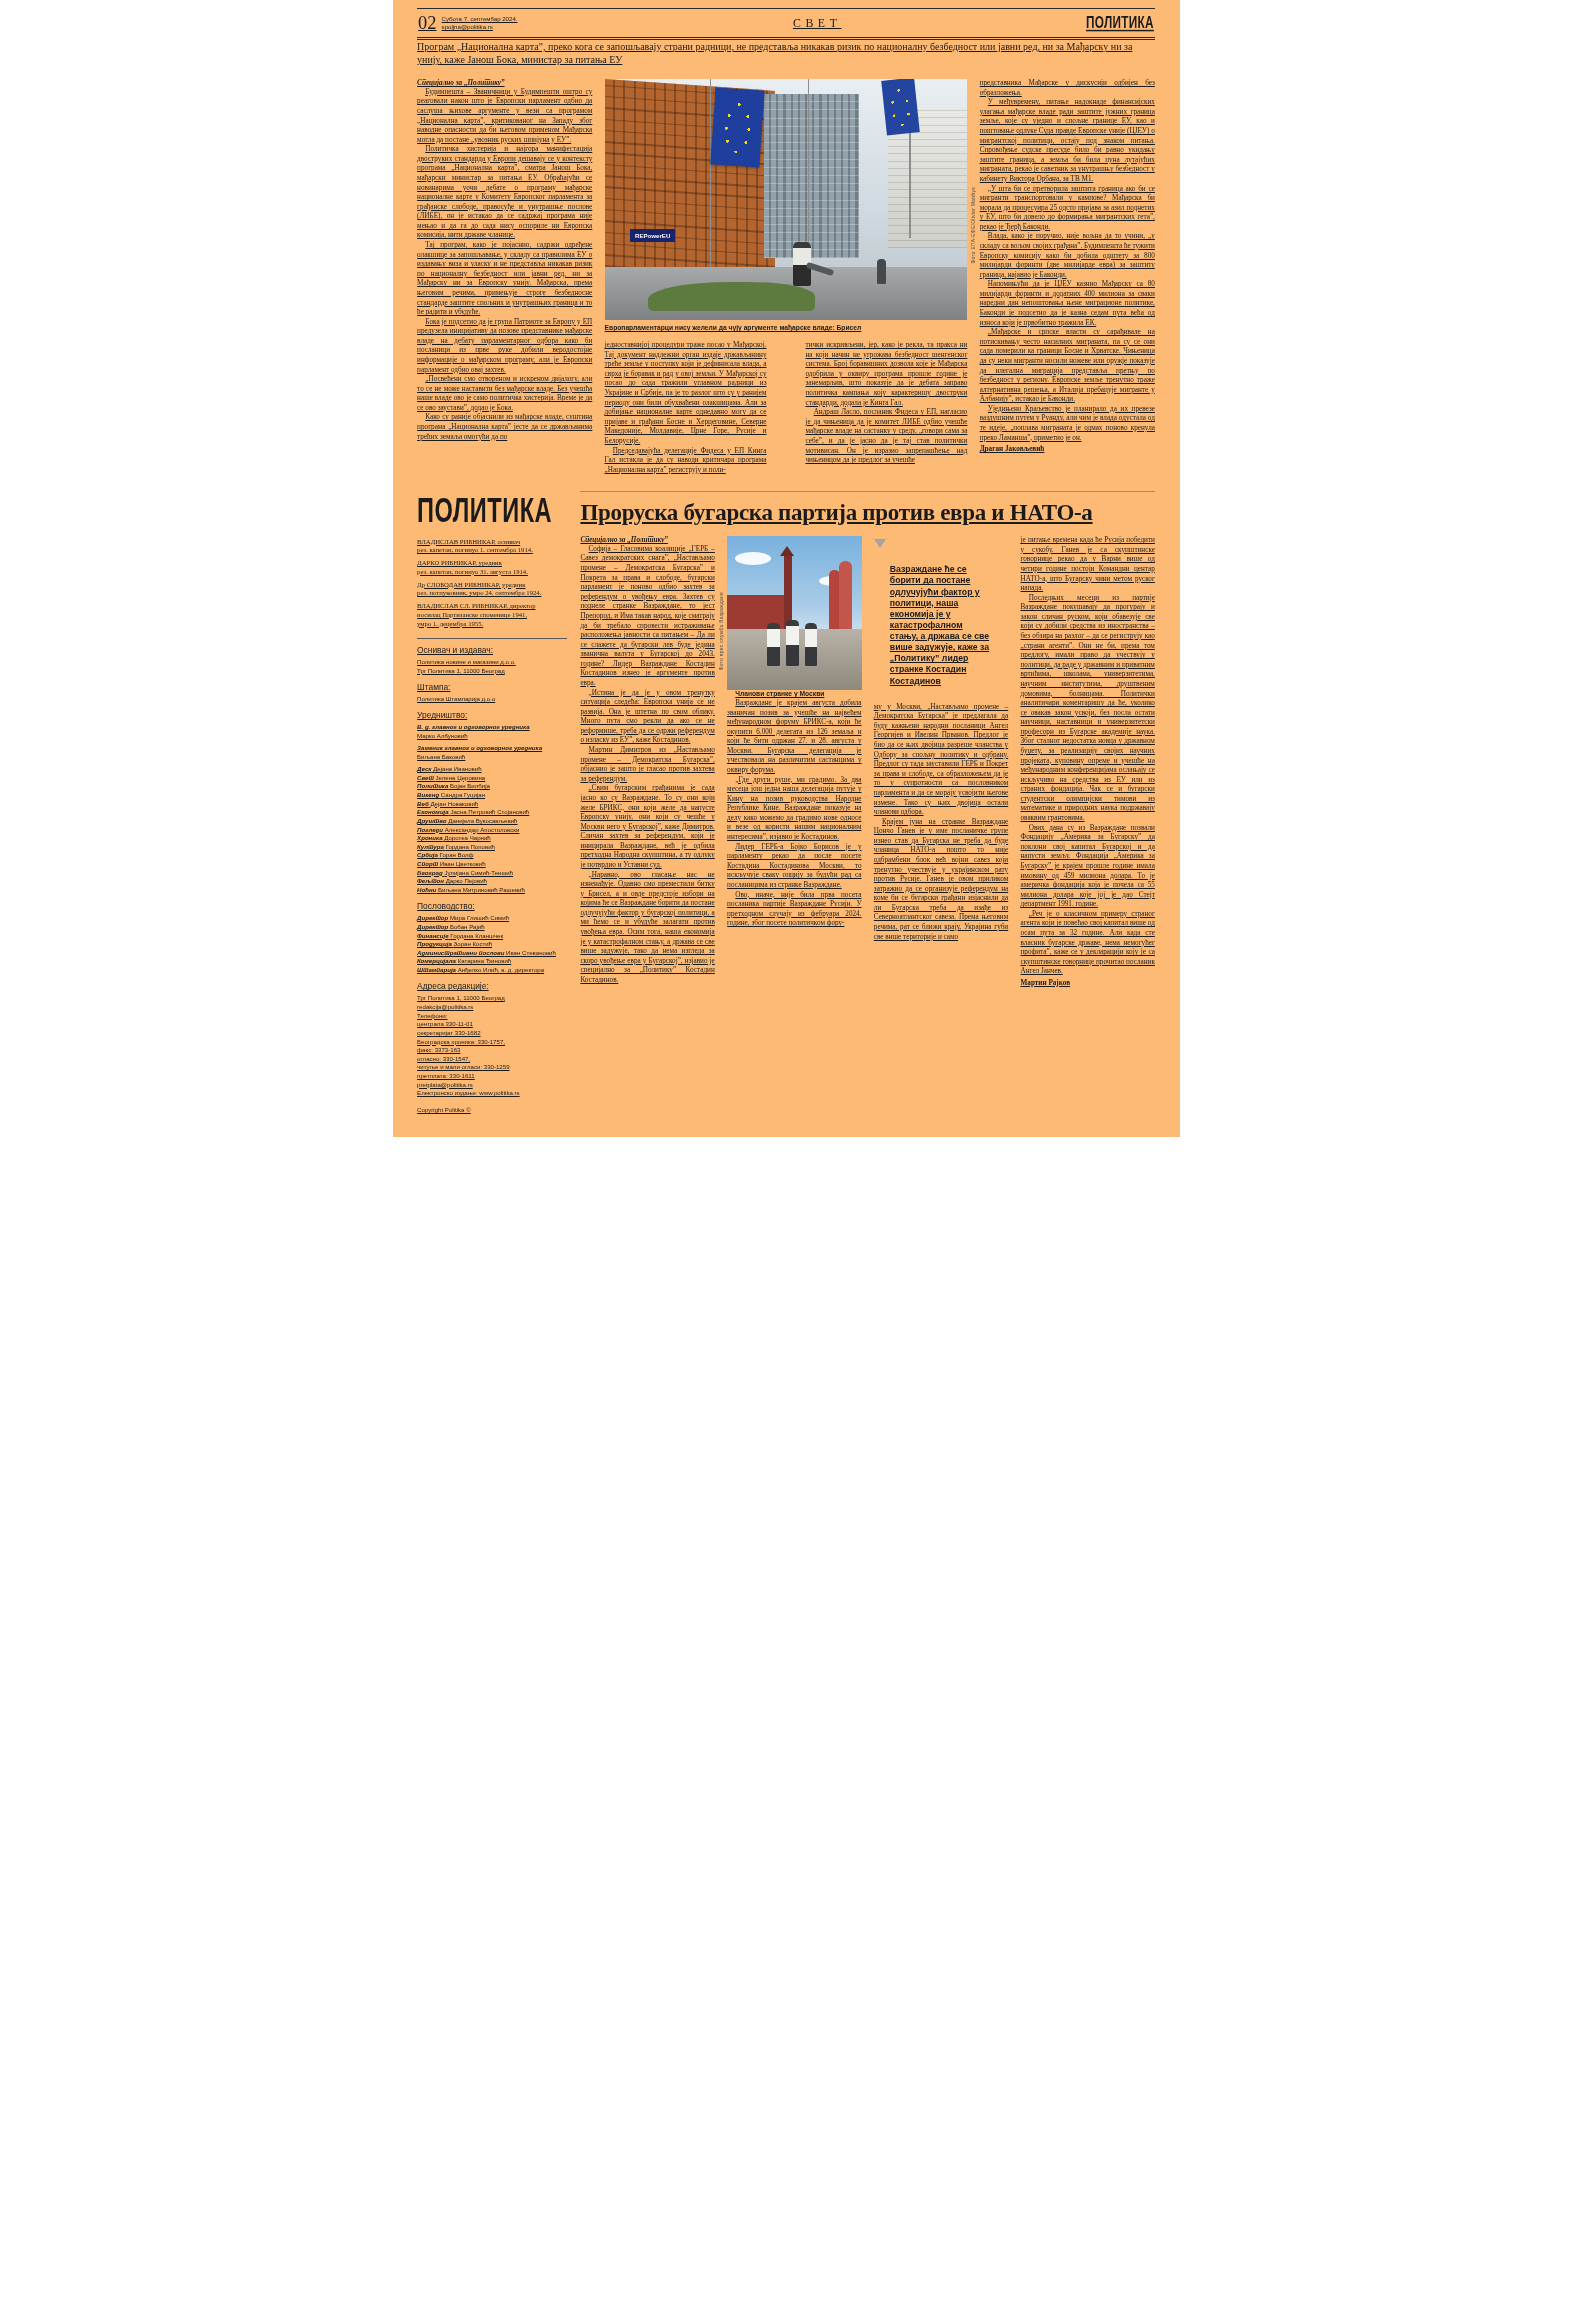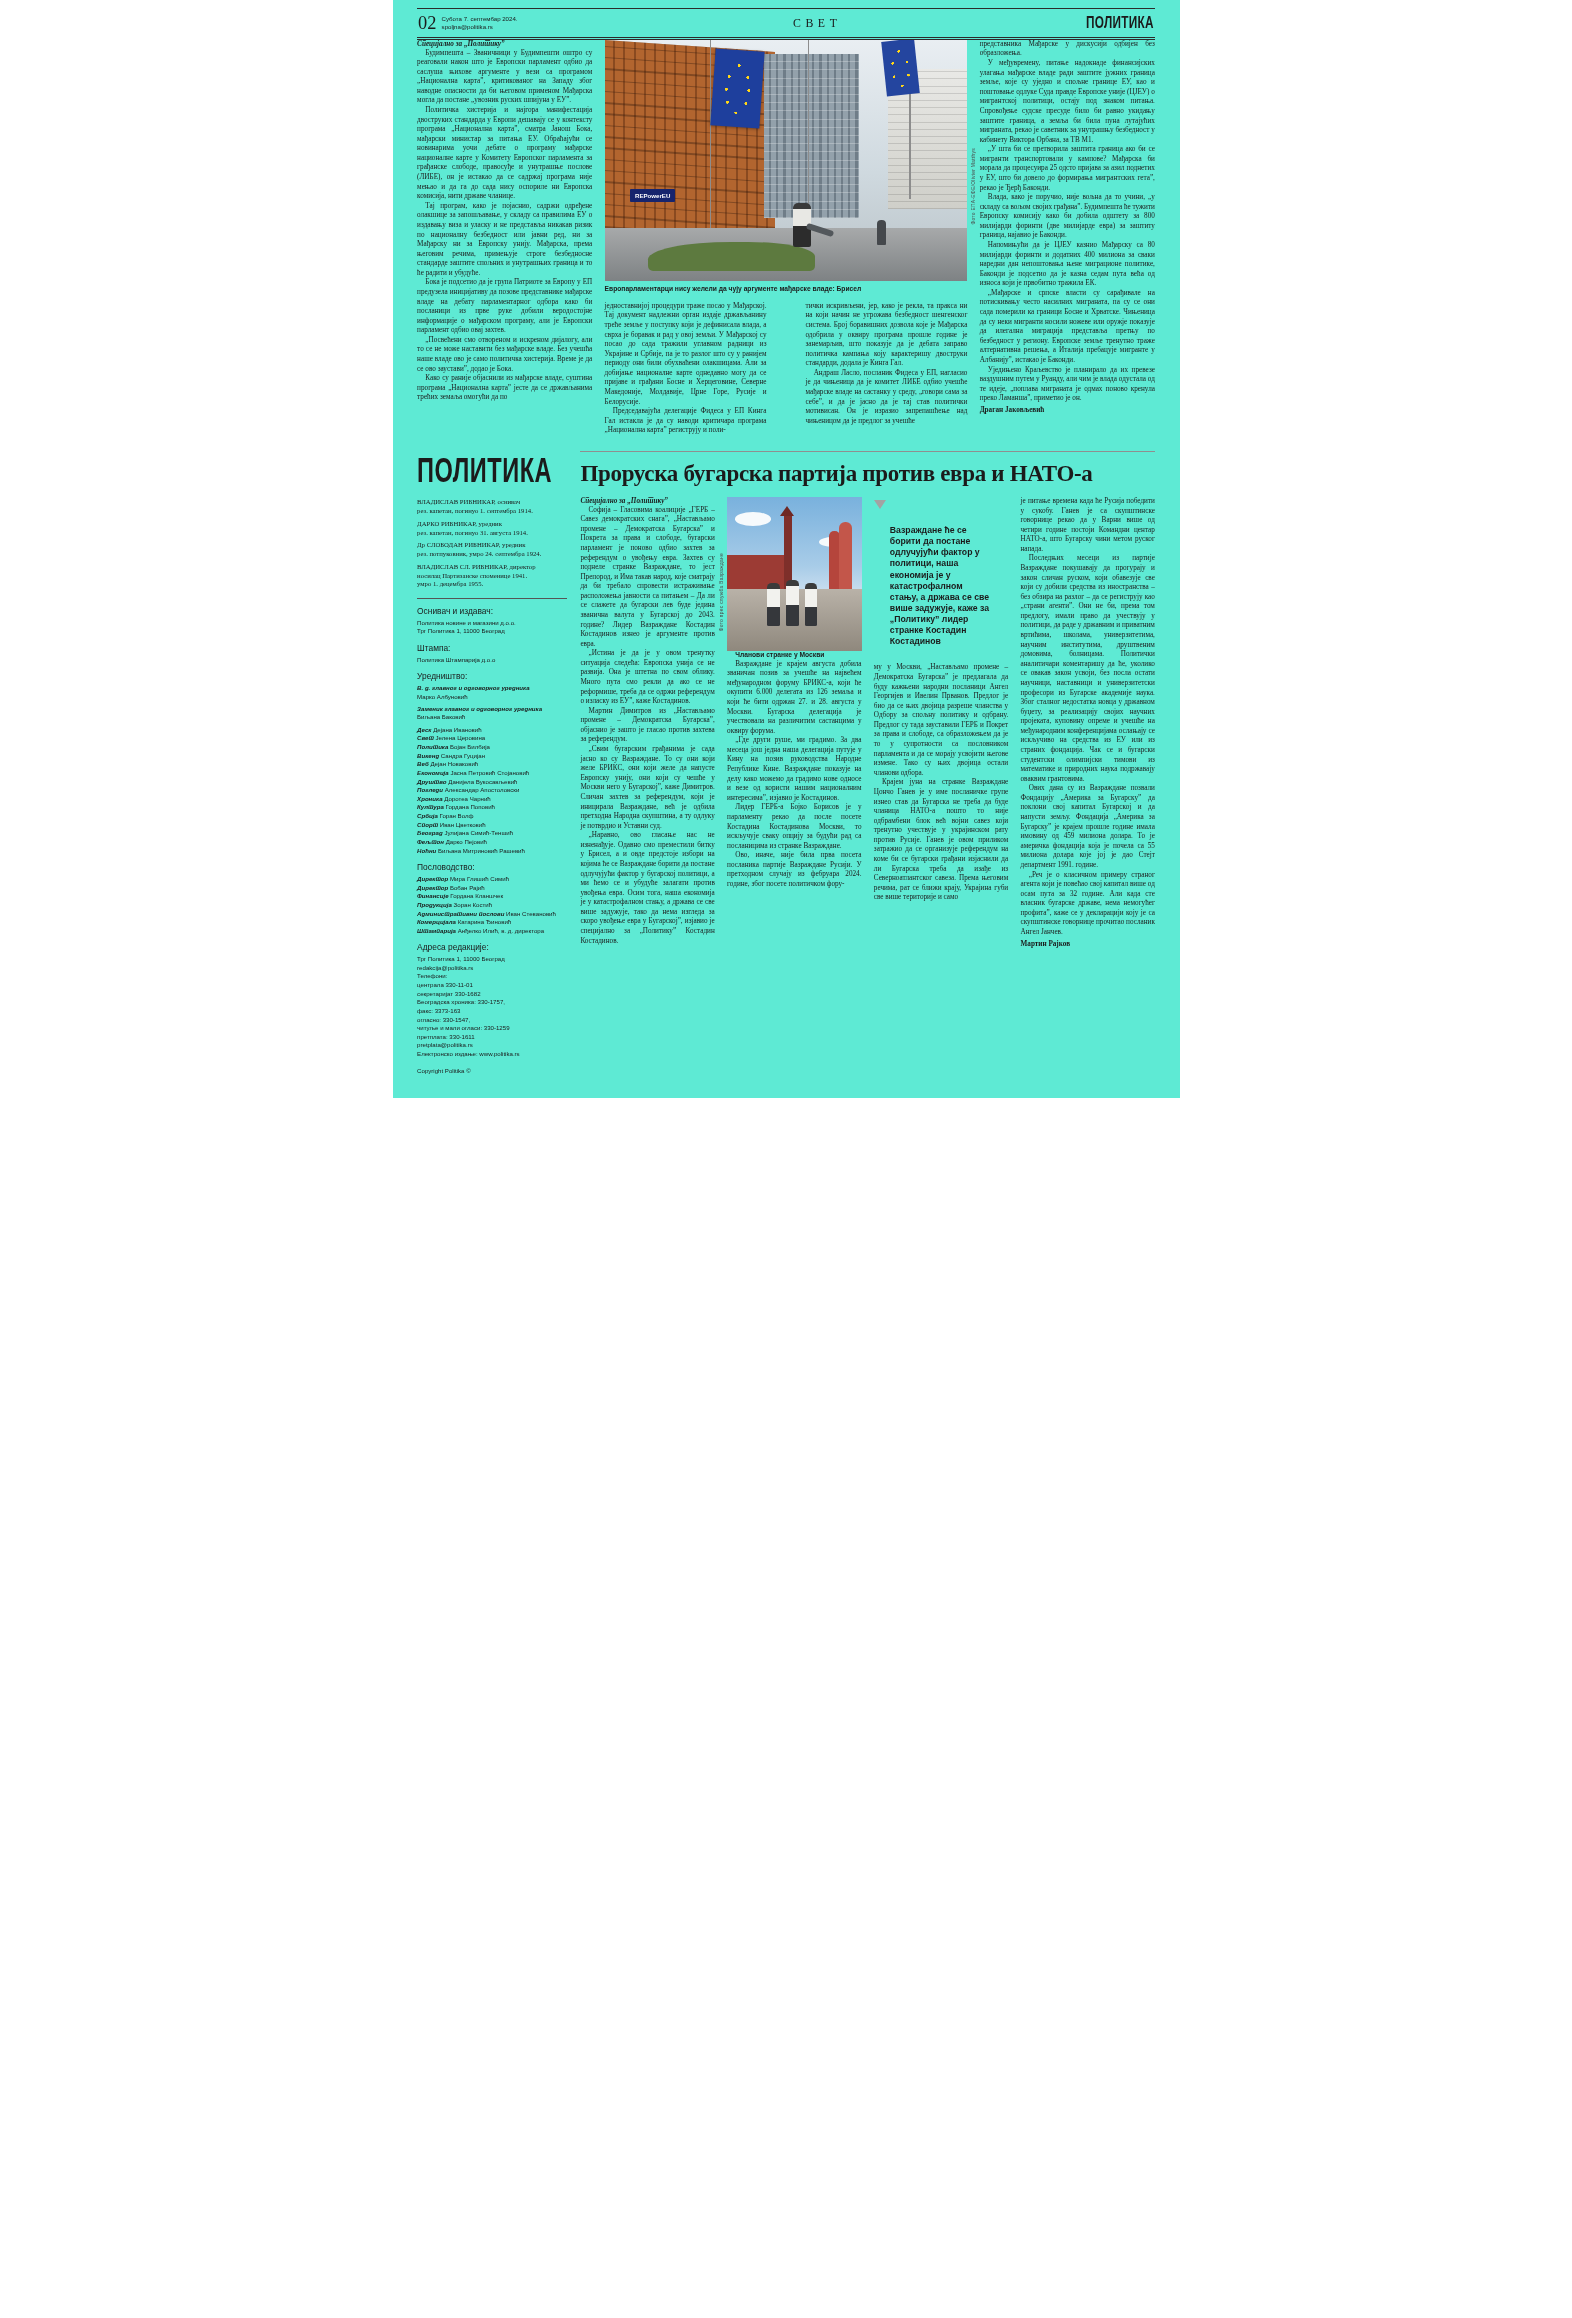"02" .page { background: #5eead4 -> #fdba74; text-decoration: none -> underline }
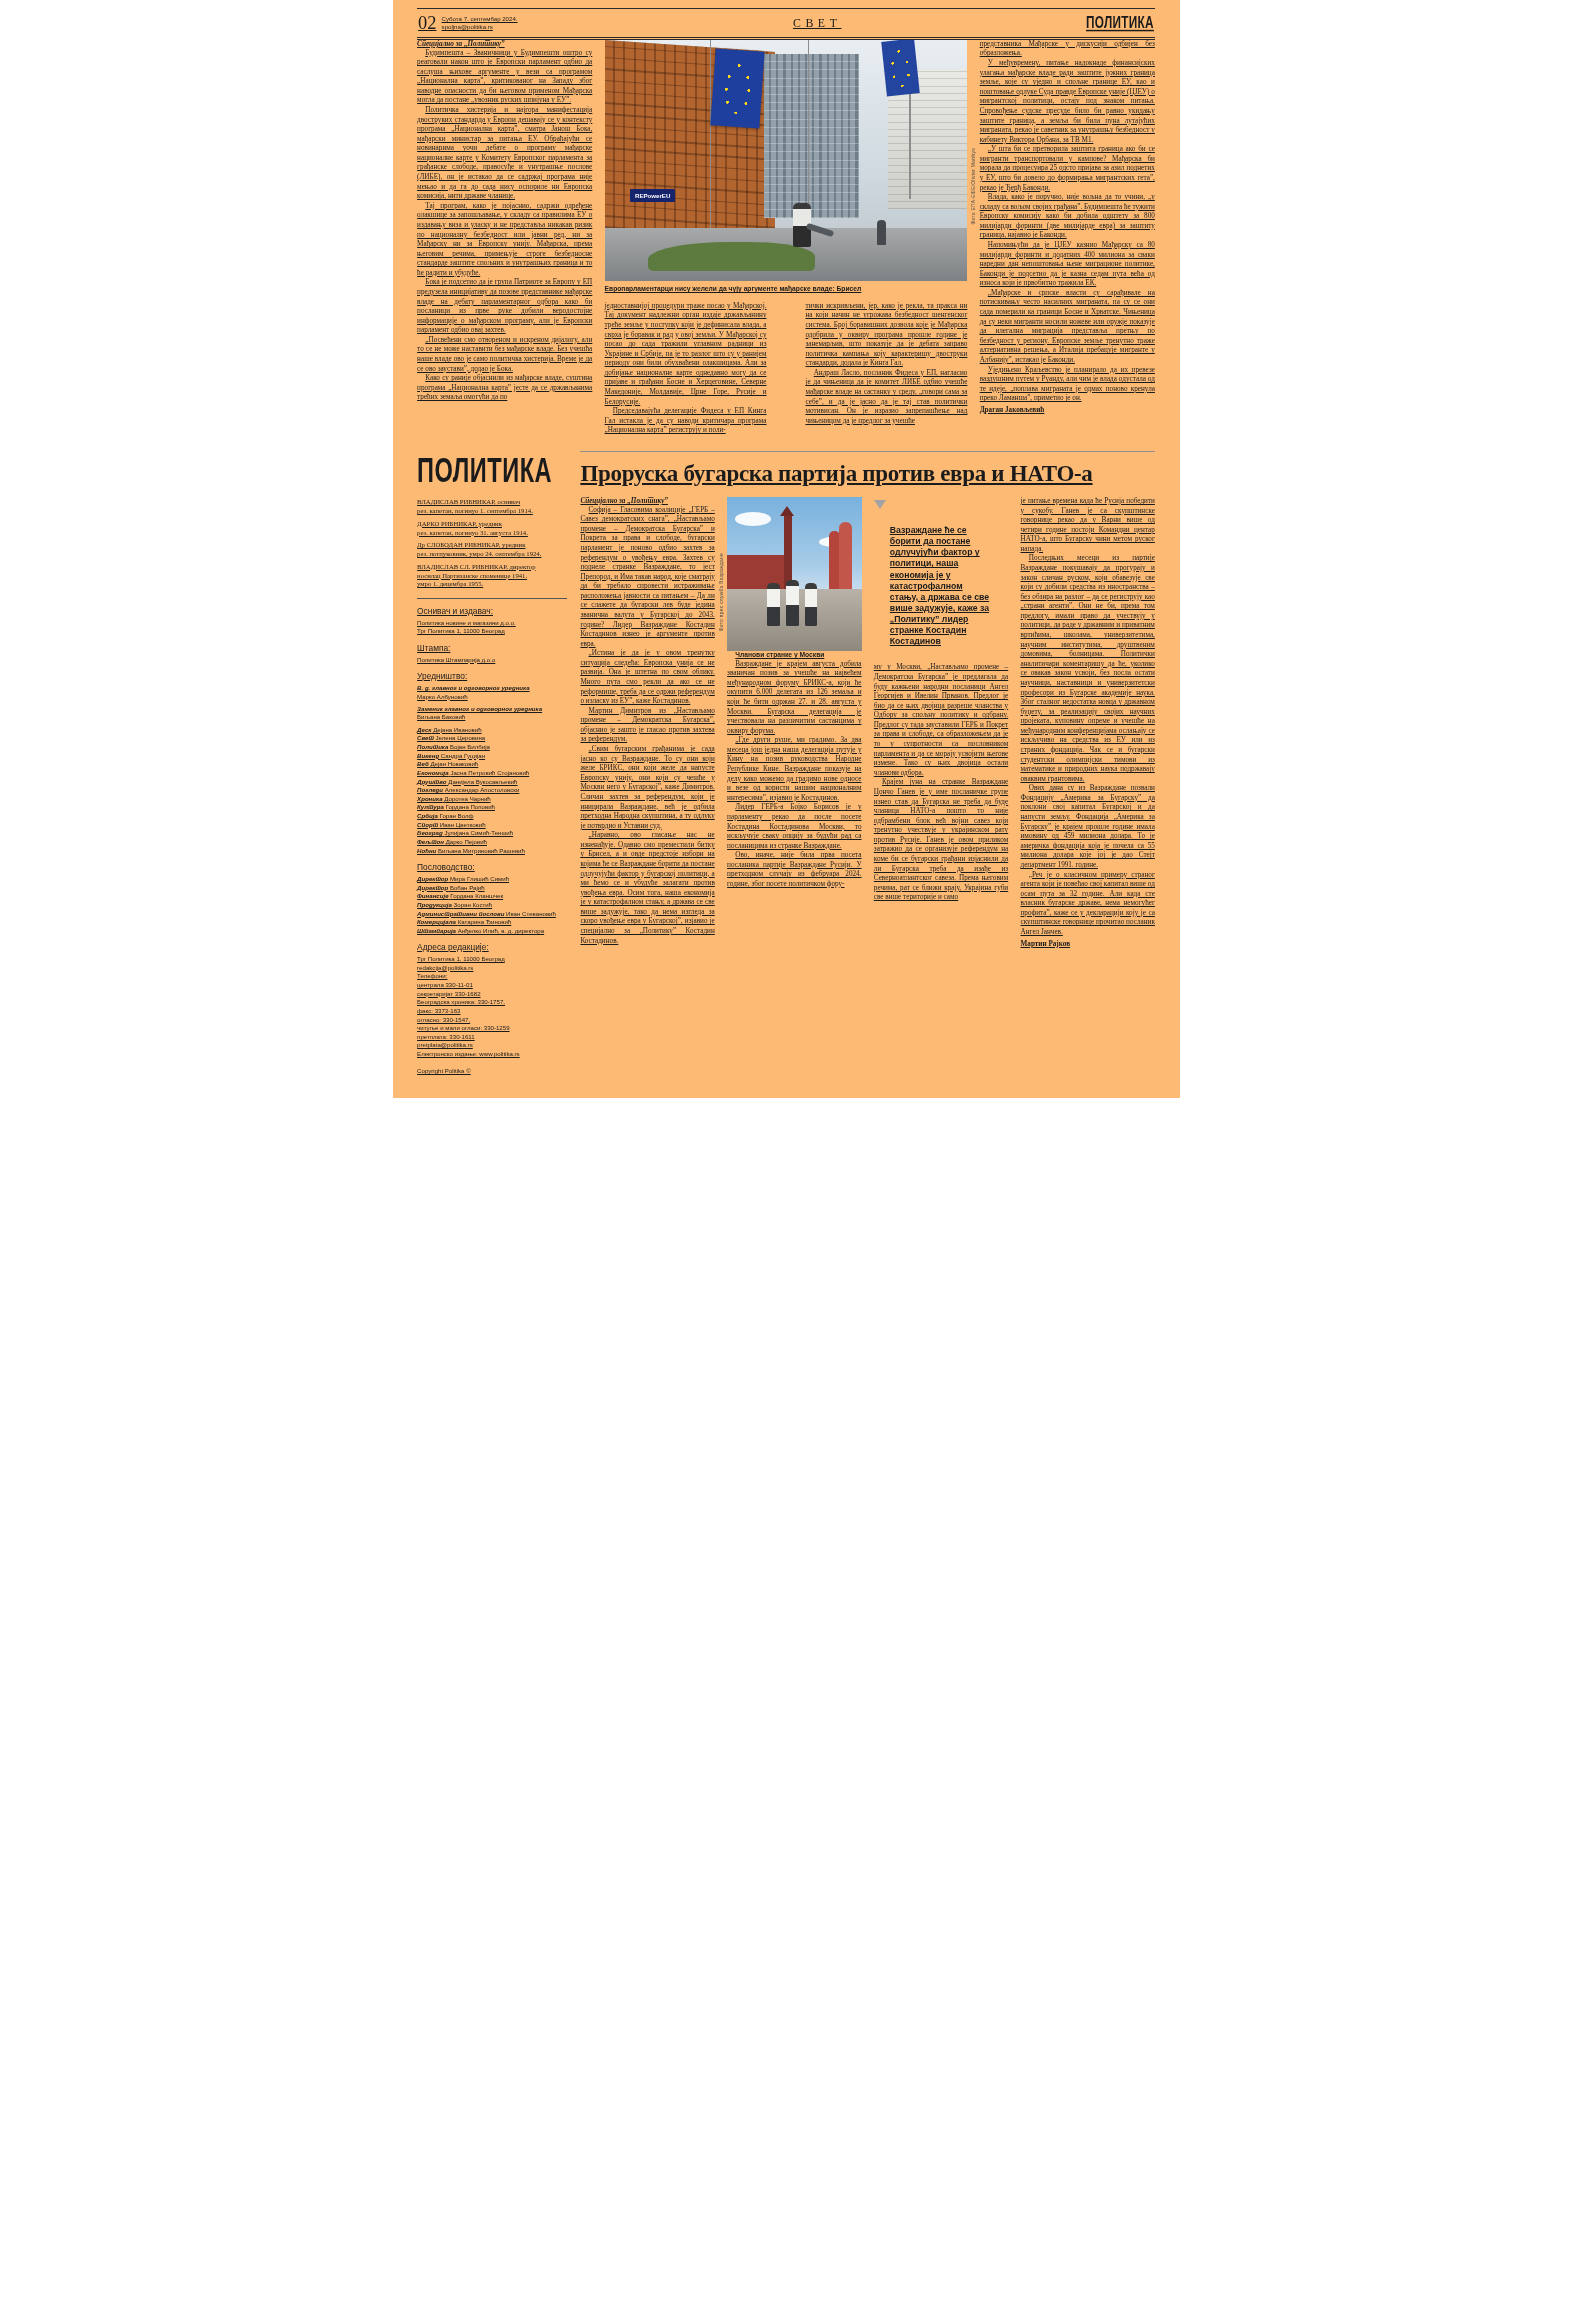"Програм „Национална карта”, преко кога" p.deck { html: none -> <p>Програм „Национална карта”, преко кога се запошљавају страни радници, не представља никакав ризик по националну безбедност или јавни ред, ни за Мађарску ни за унију, каже Јанош Бока, министар за питања ЕУ</p> }
